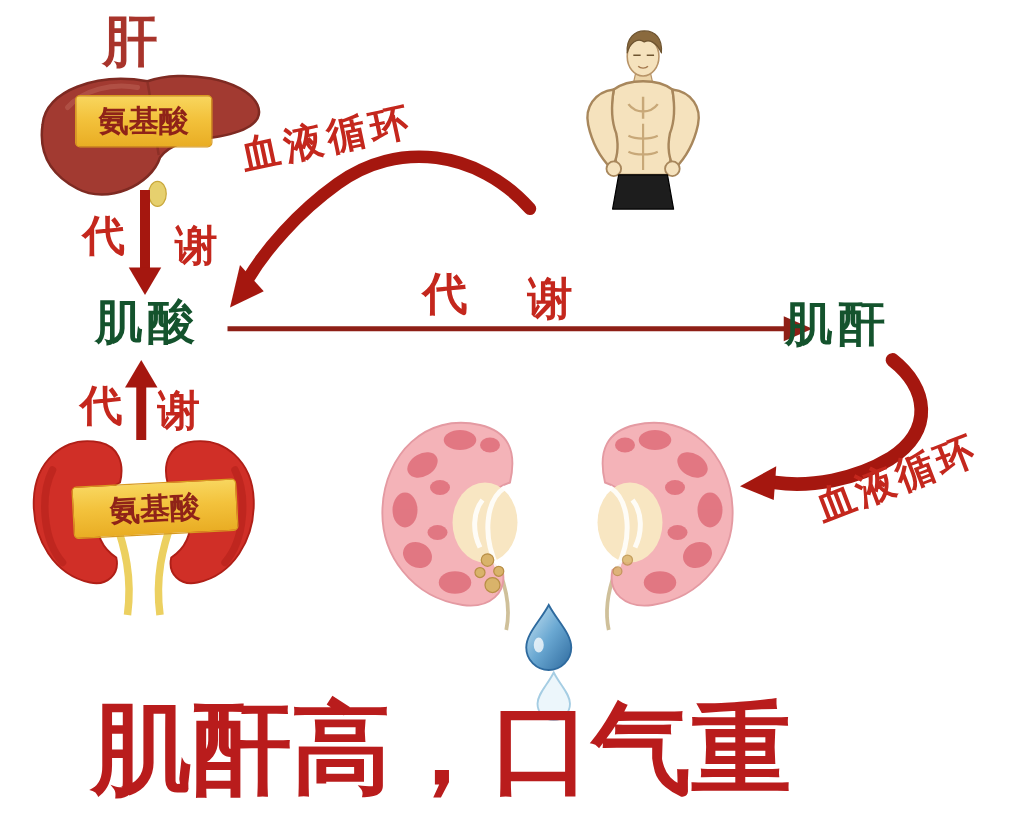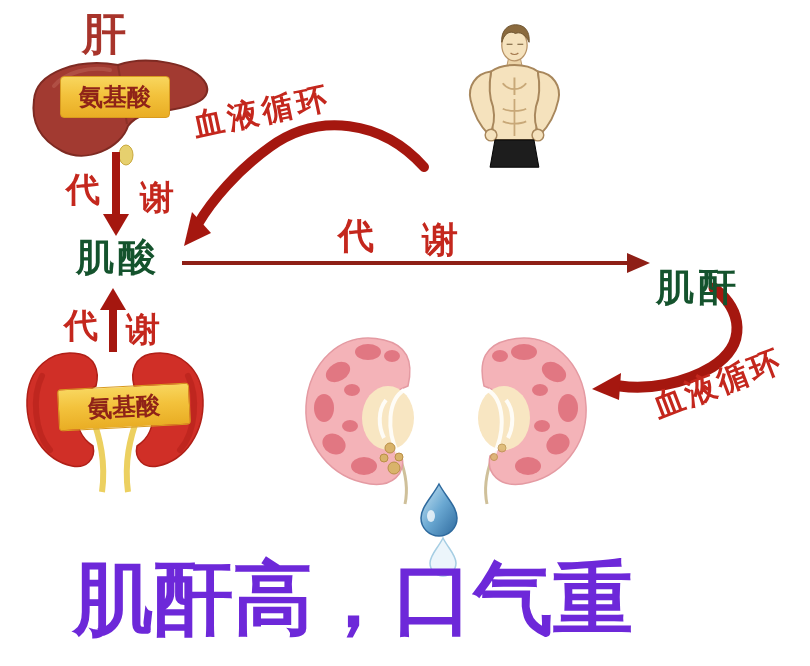"肌酐" div.abs { left: 656px -> 628px; margin-top: 28px -> none }
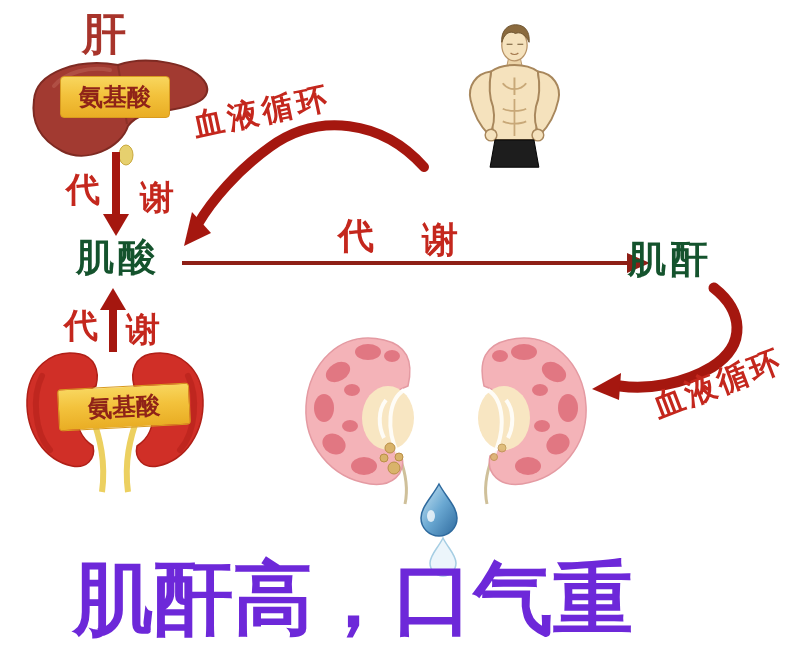"肌酐高，口气重" #headline { color: #6d28d9 -> #b91c1c }
